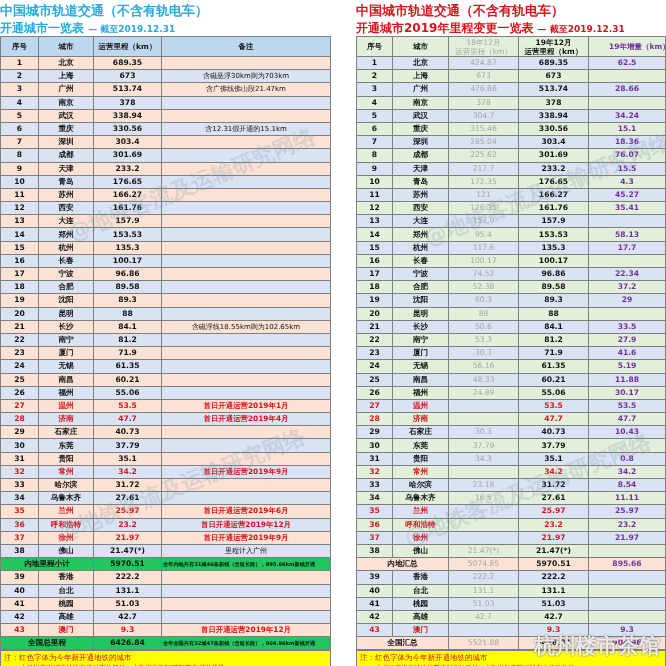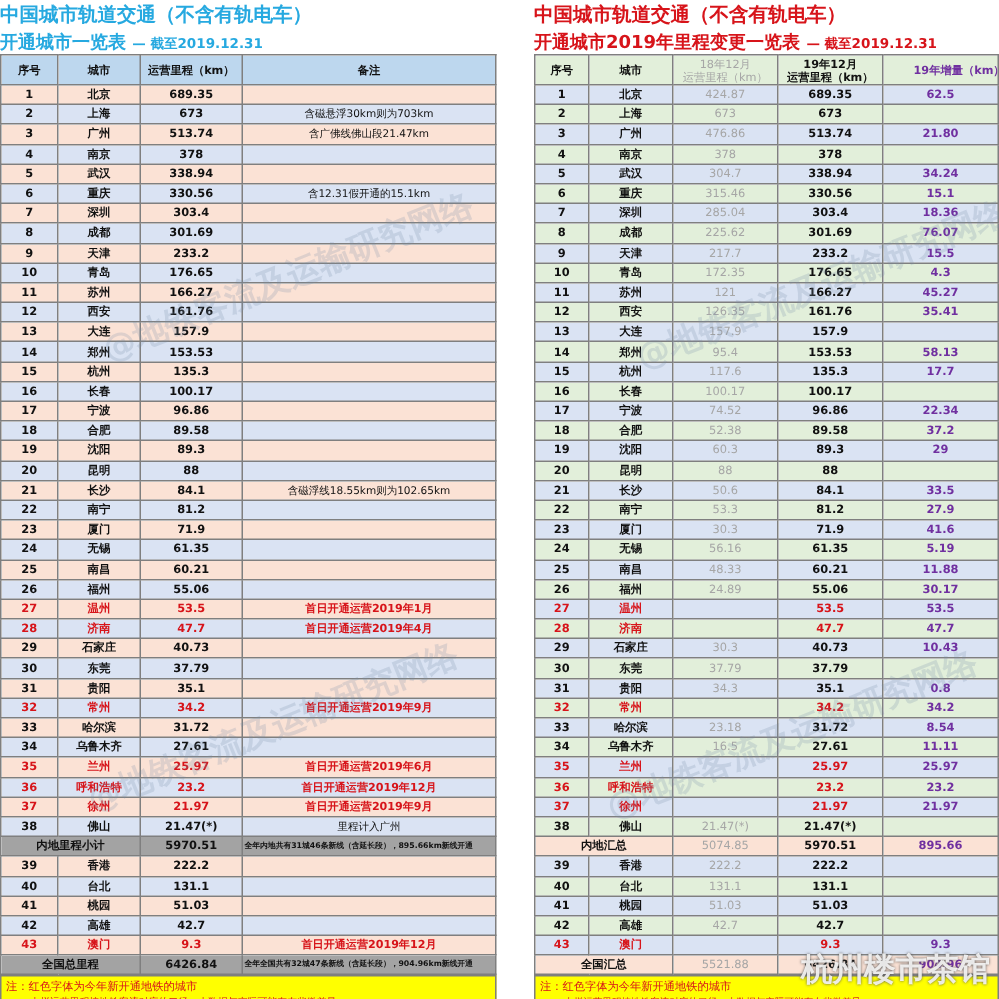"21.80" td.c-inc { text: 21.80 -> 28.66 }
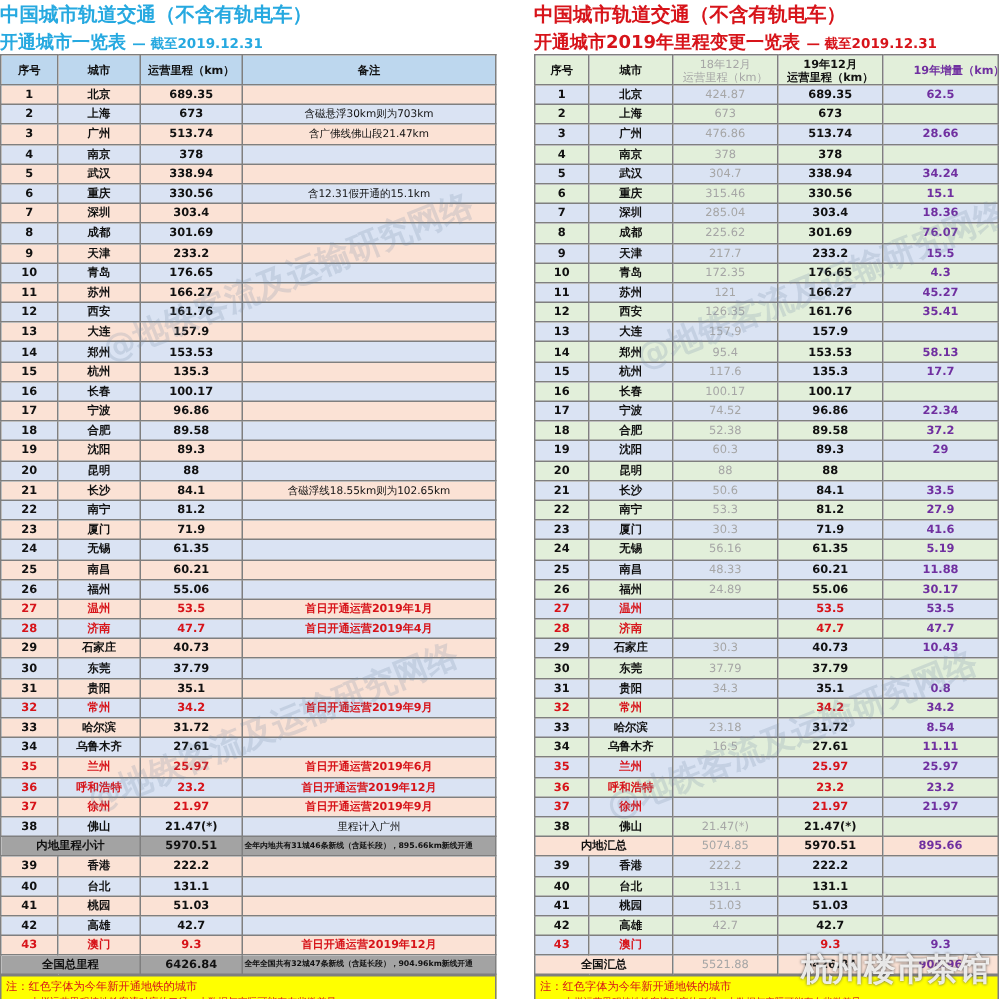"内地里程小计" .row-sub { background: #a3a3a3 -> #22c55e }
